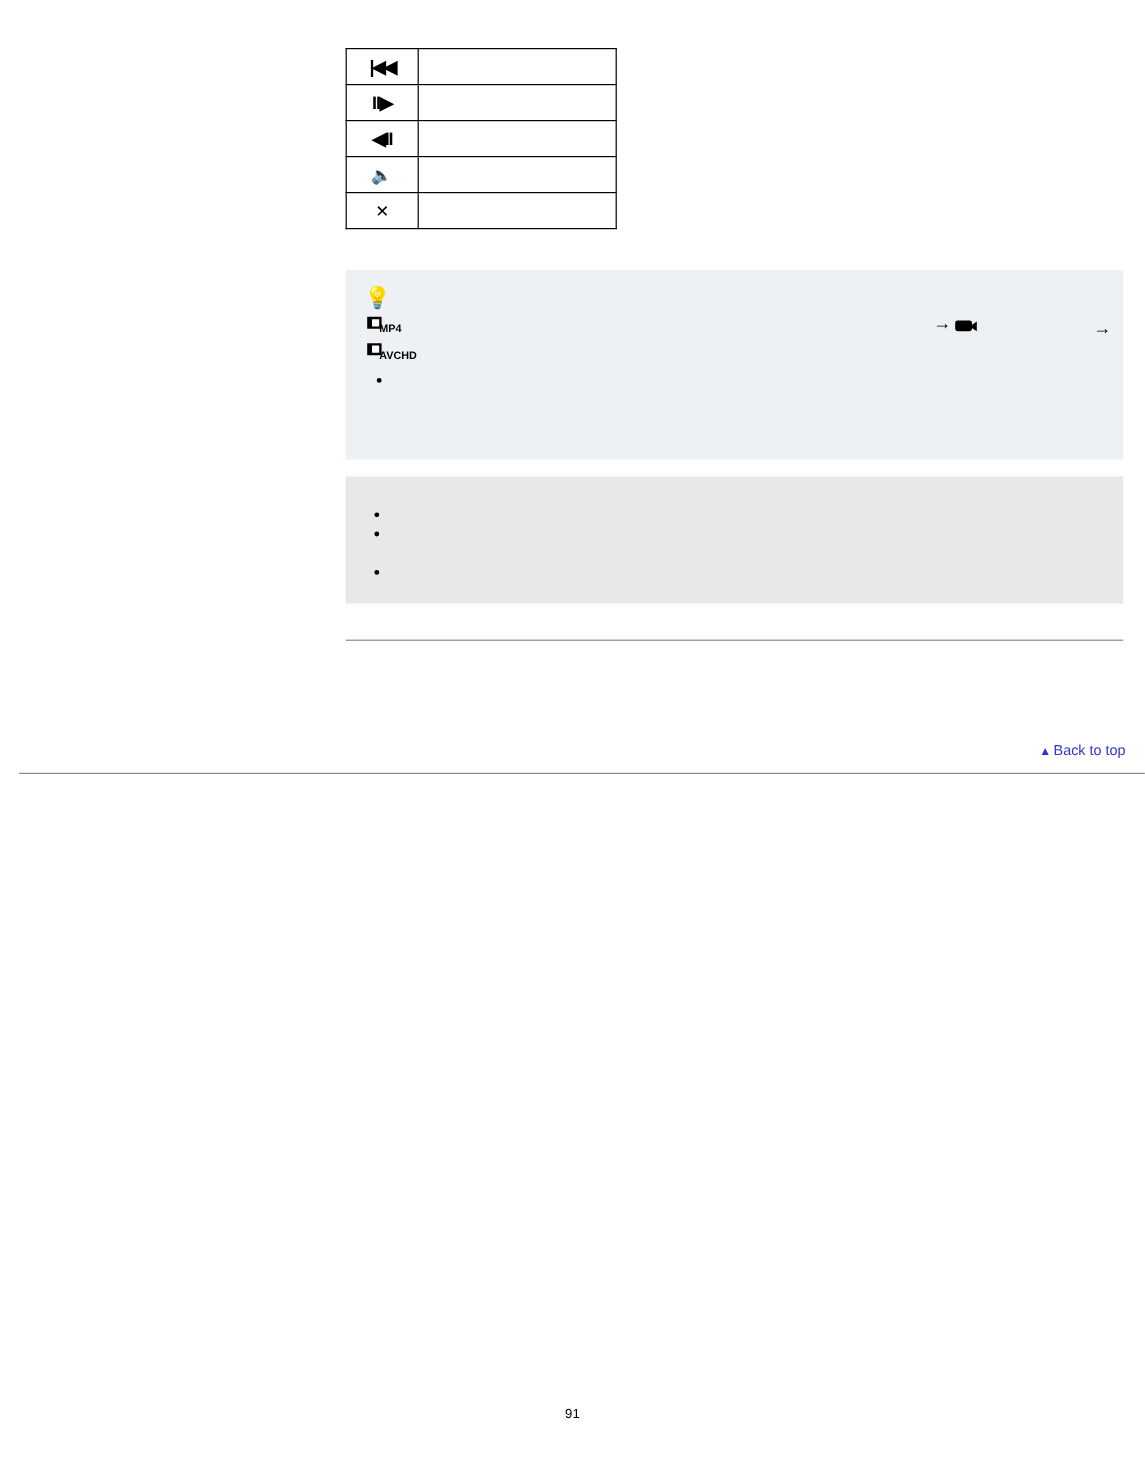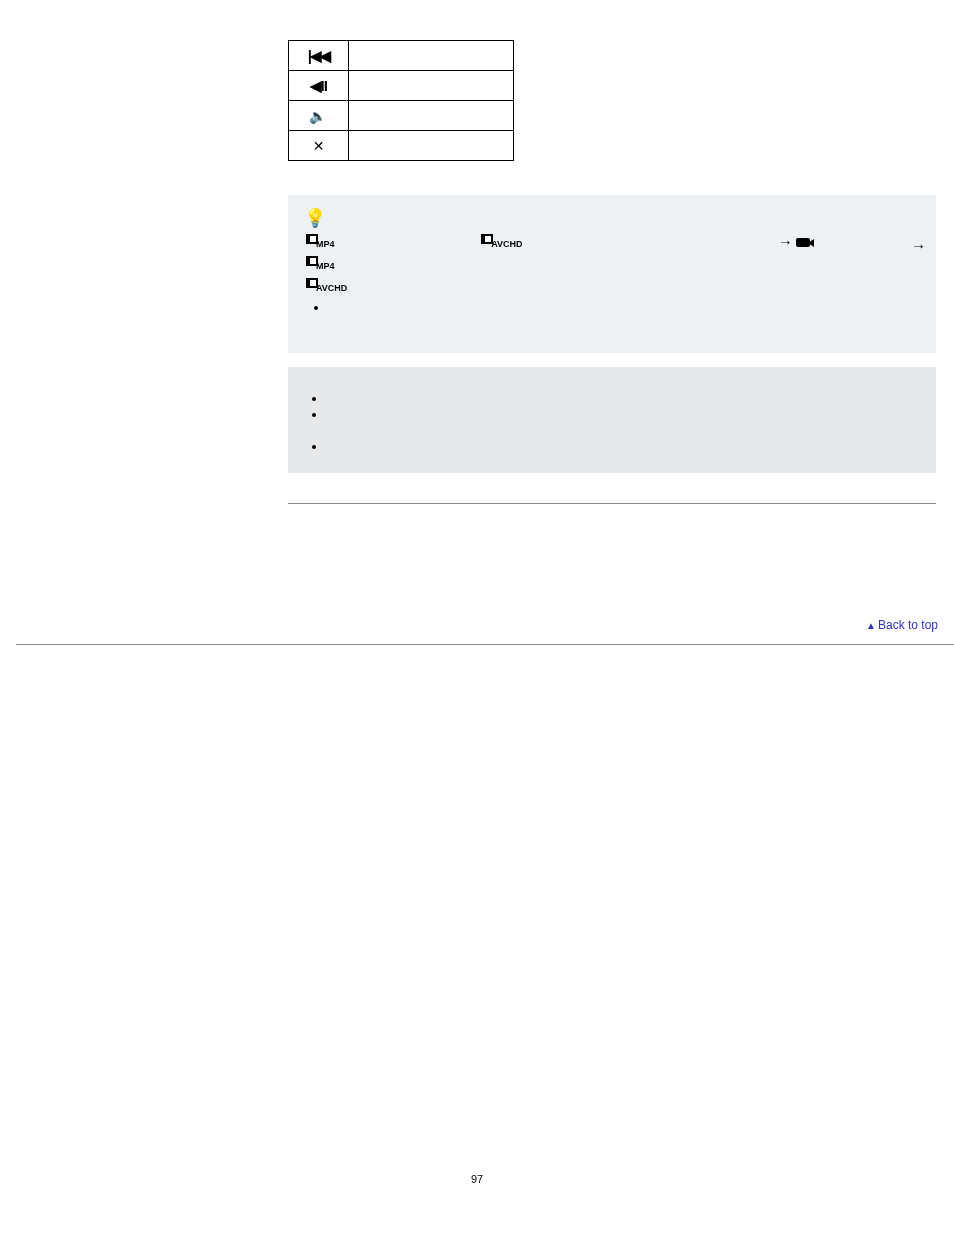"II▶" tr { html: none -> <tr> <td><span>II▶</span></td> <td></td> </tr> }
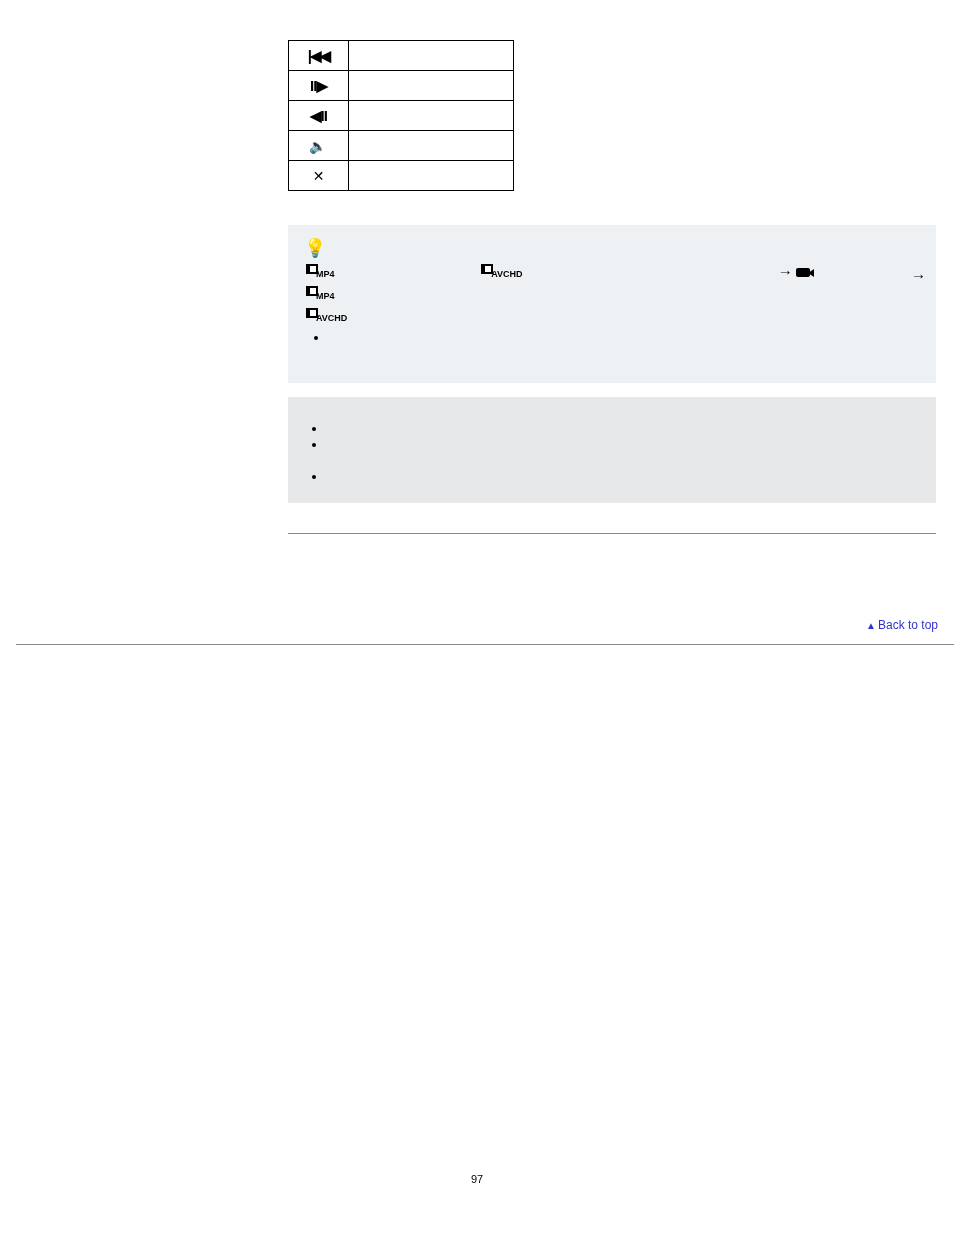"MP4 AVCHD" div { html: <div> <span><span></span><span>MP4</span></span> <span></span> <span><span></span><span>AVCHD</span></span> </div> -> none }
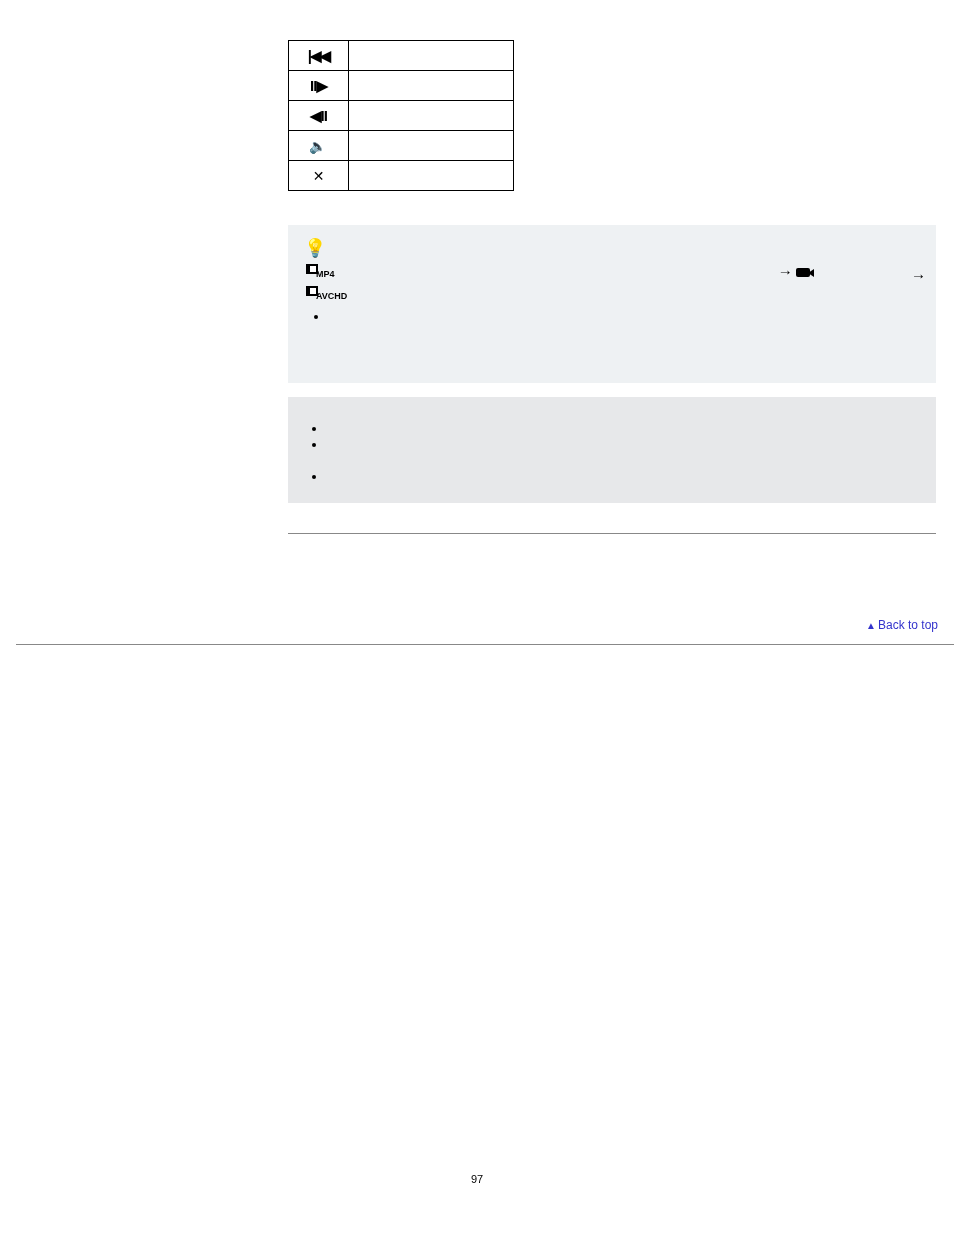"97" div.page-num { text: 97 -> 91 }
